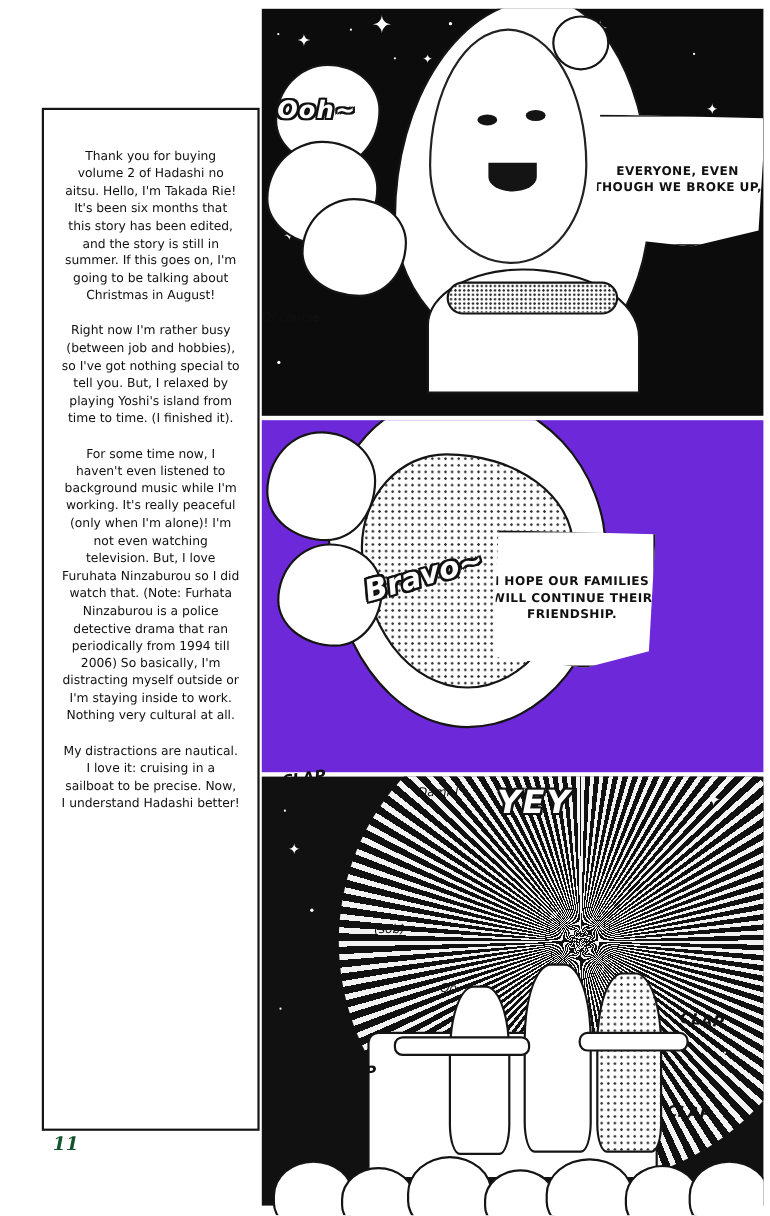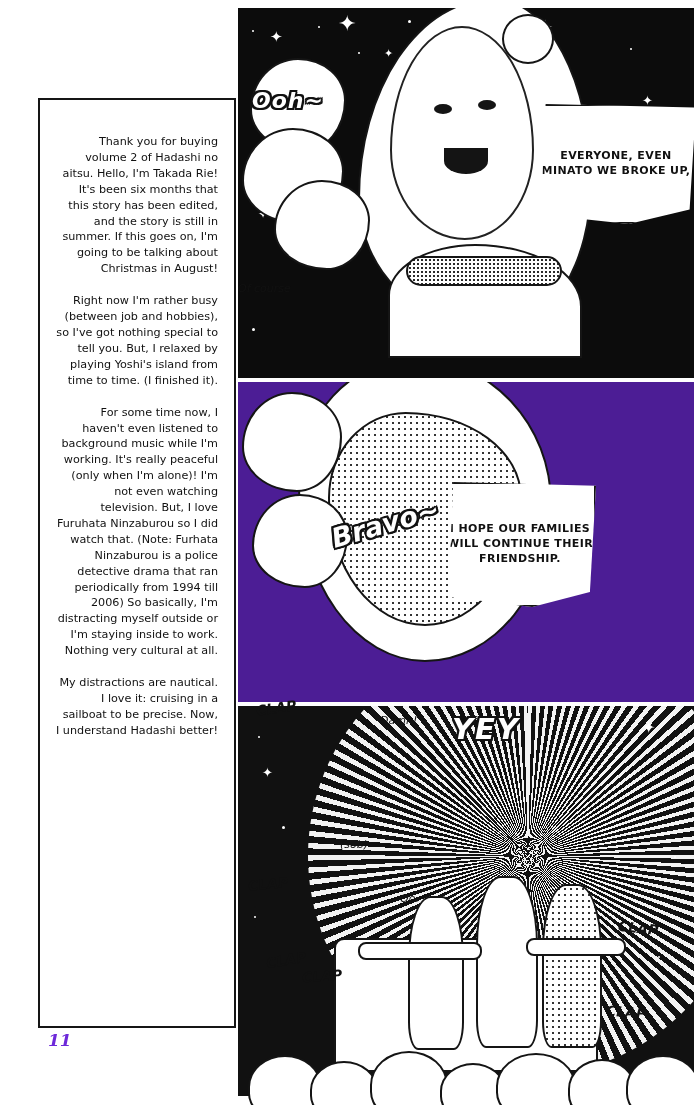"Thank you for buying volume" .note-box p { text-align: right -> center }
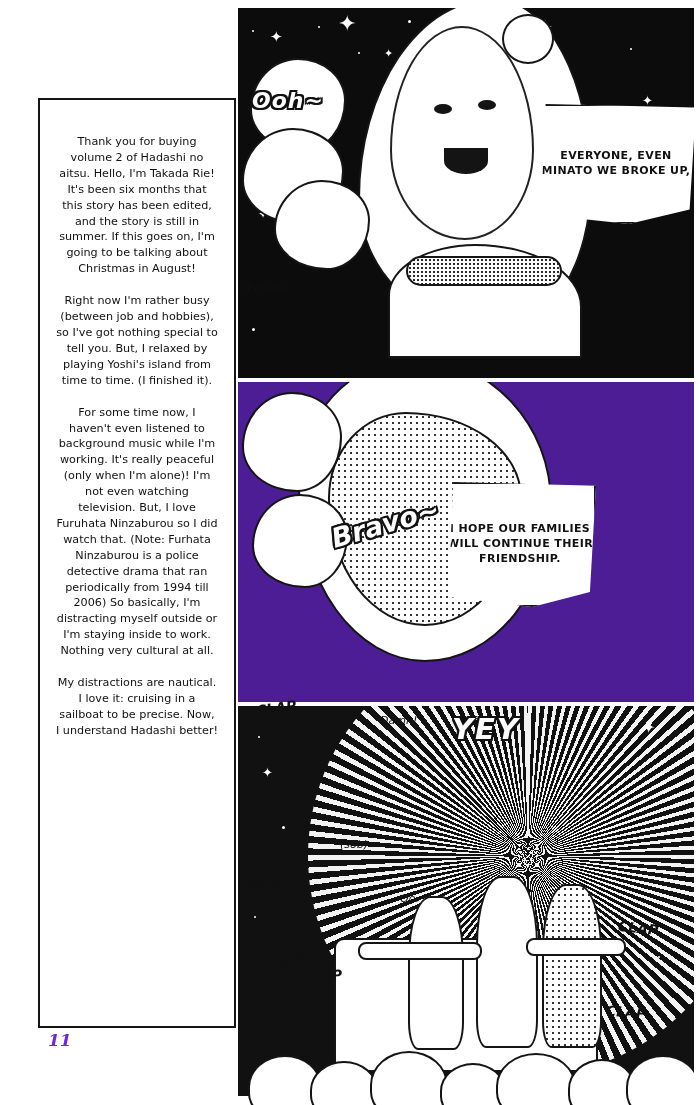"EVERYONE, EVEN MINATO WE BROKE" p { text: MINATO -> THOUGH }
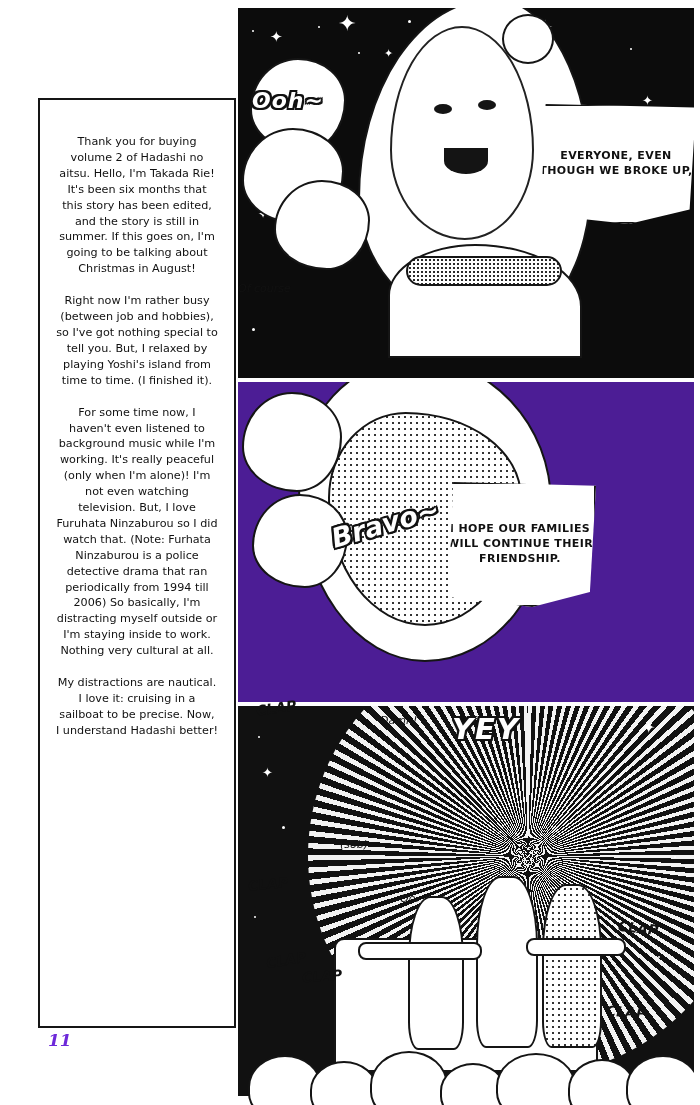"I HOPE OUR FAMILIES WILL" .panel-mid { background: #4c1d95 -> #6d28d9 }
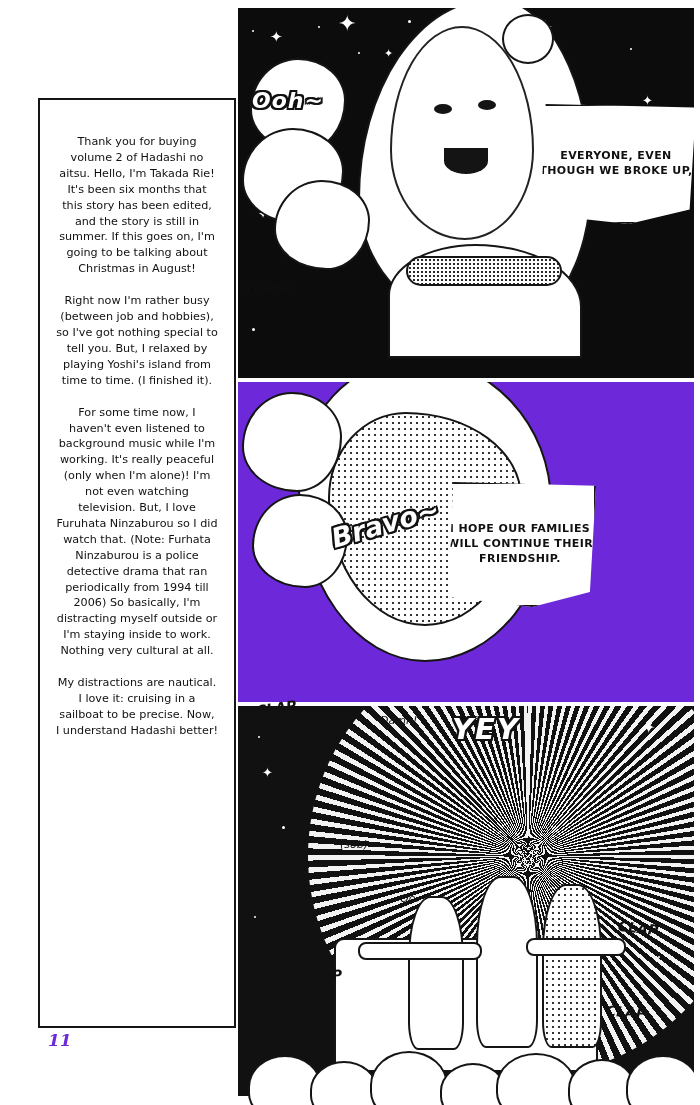"11" .page-number { color: #6d28d9 -> #14532d }
